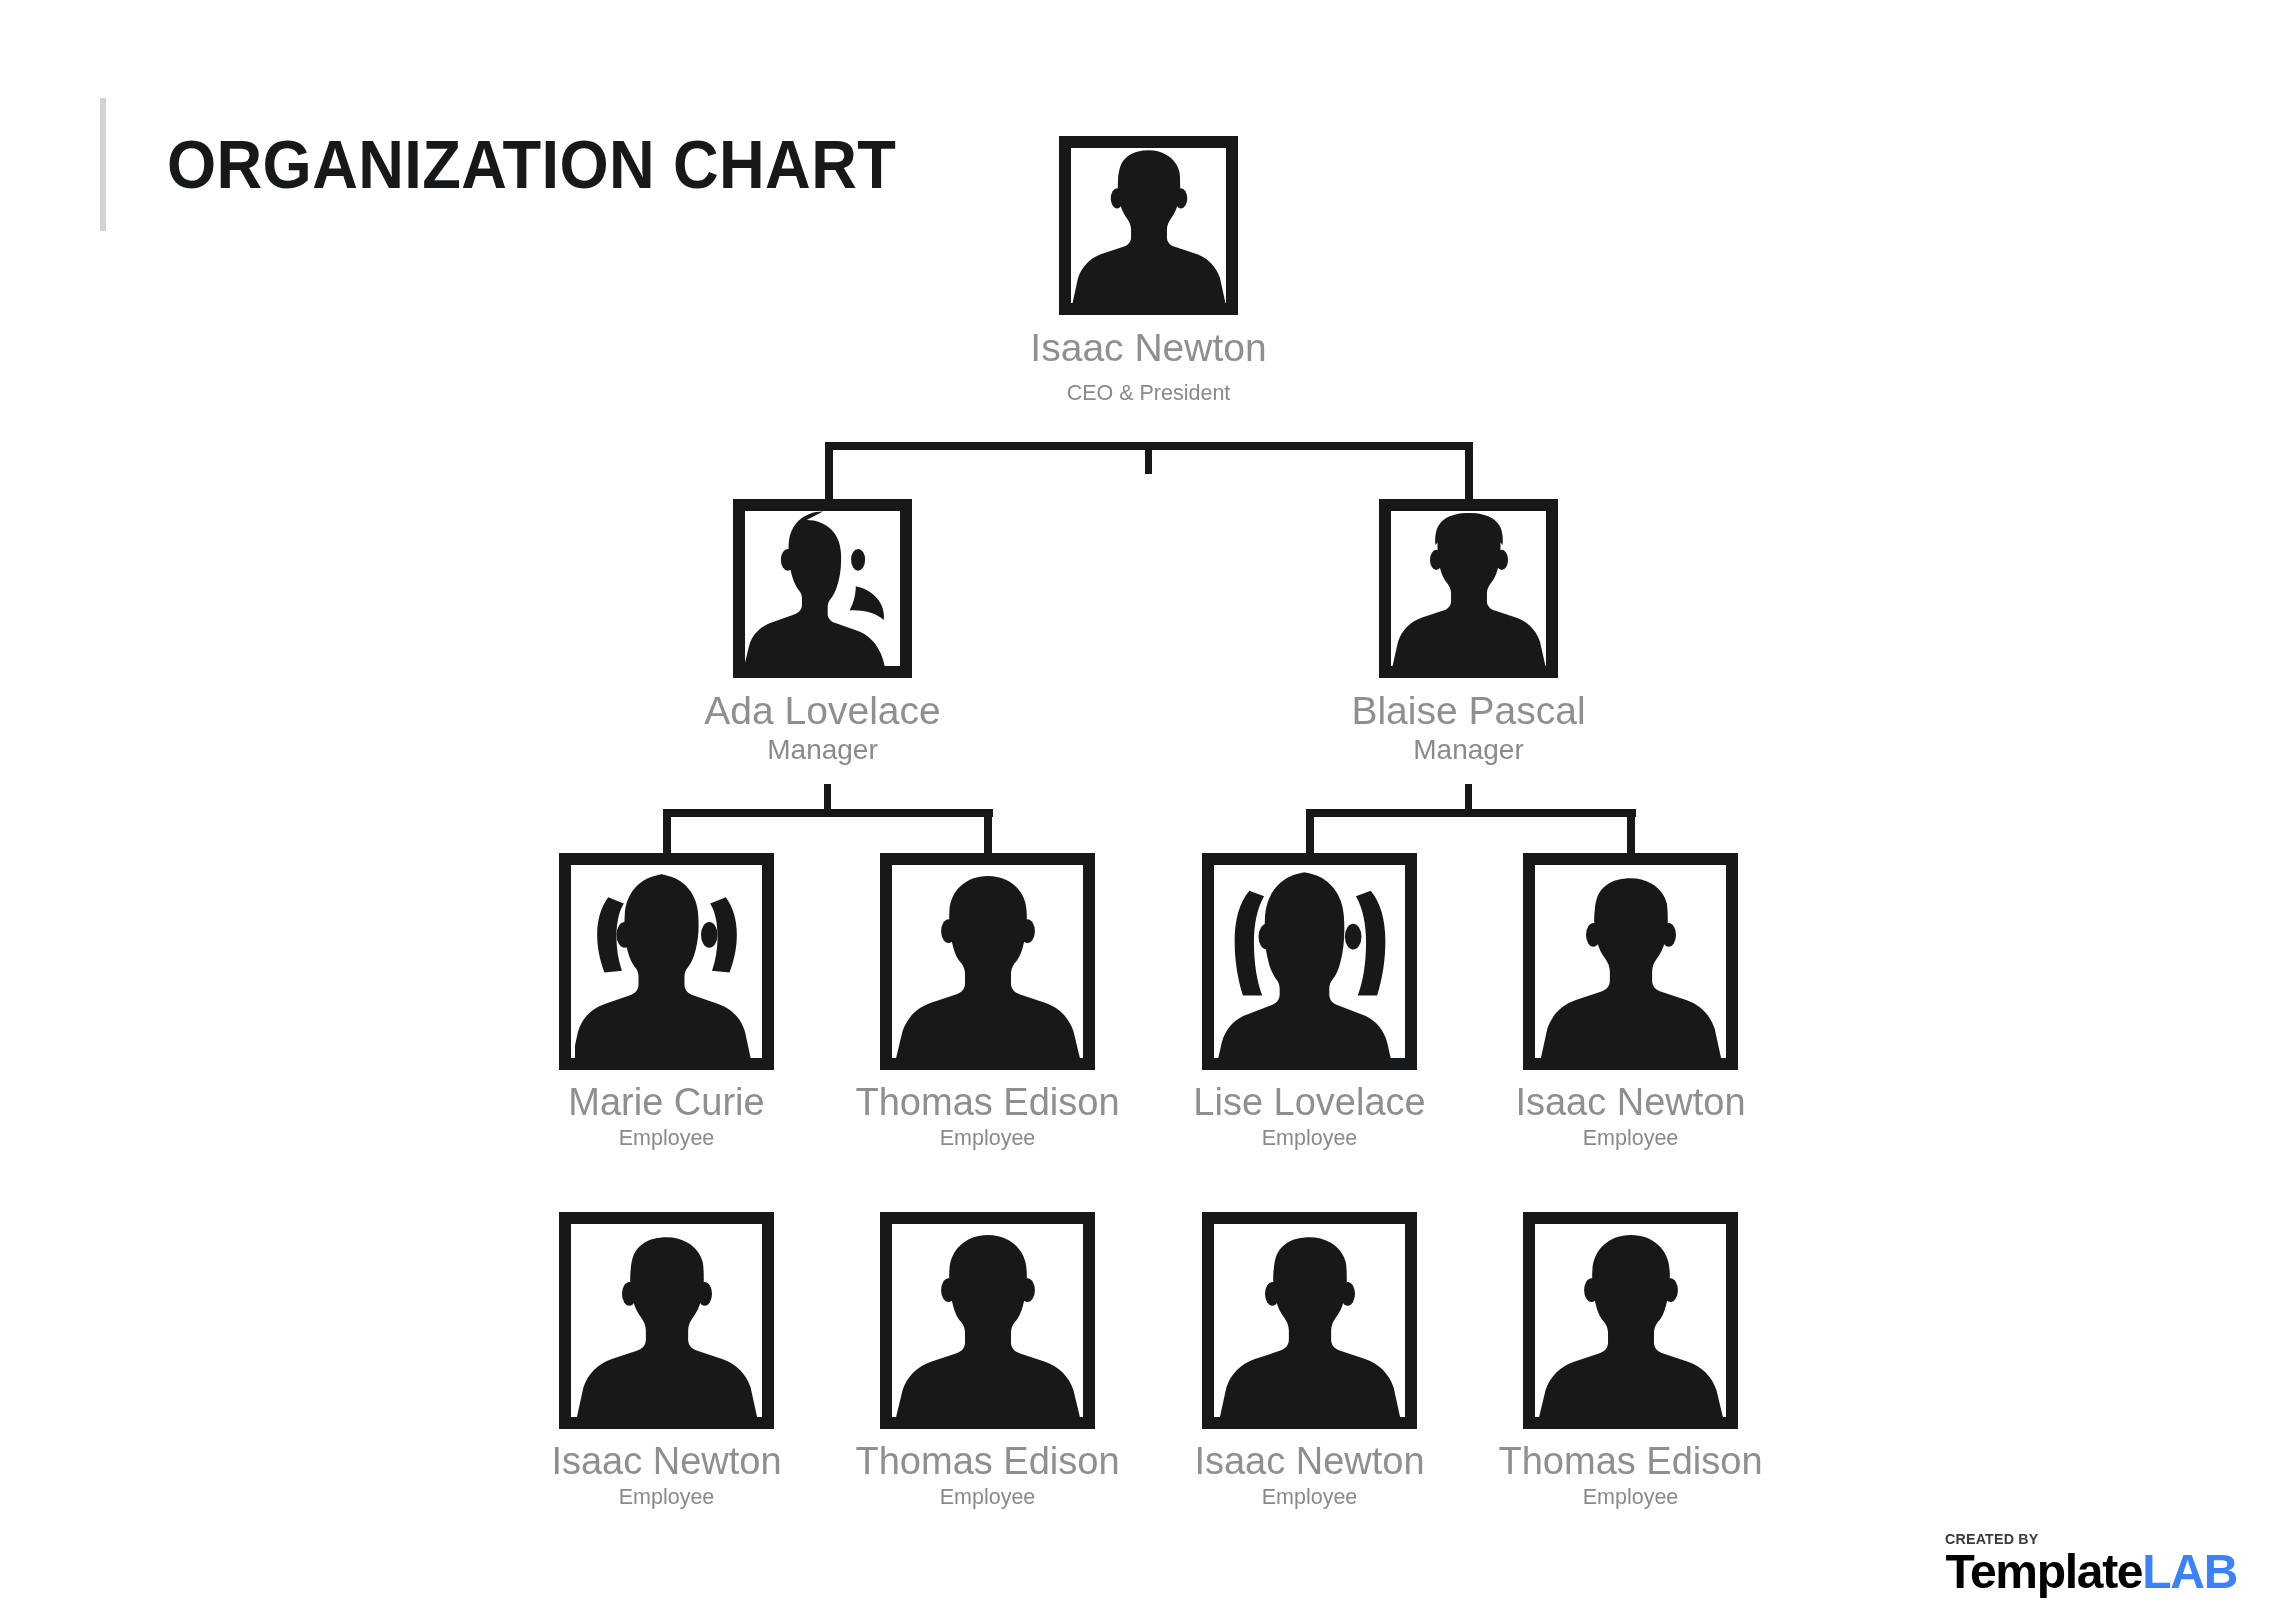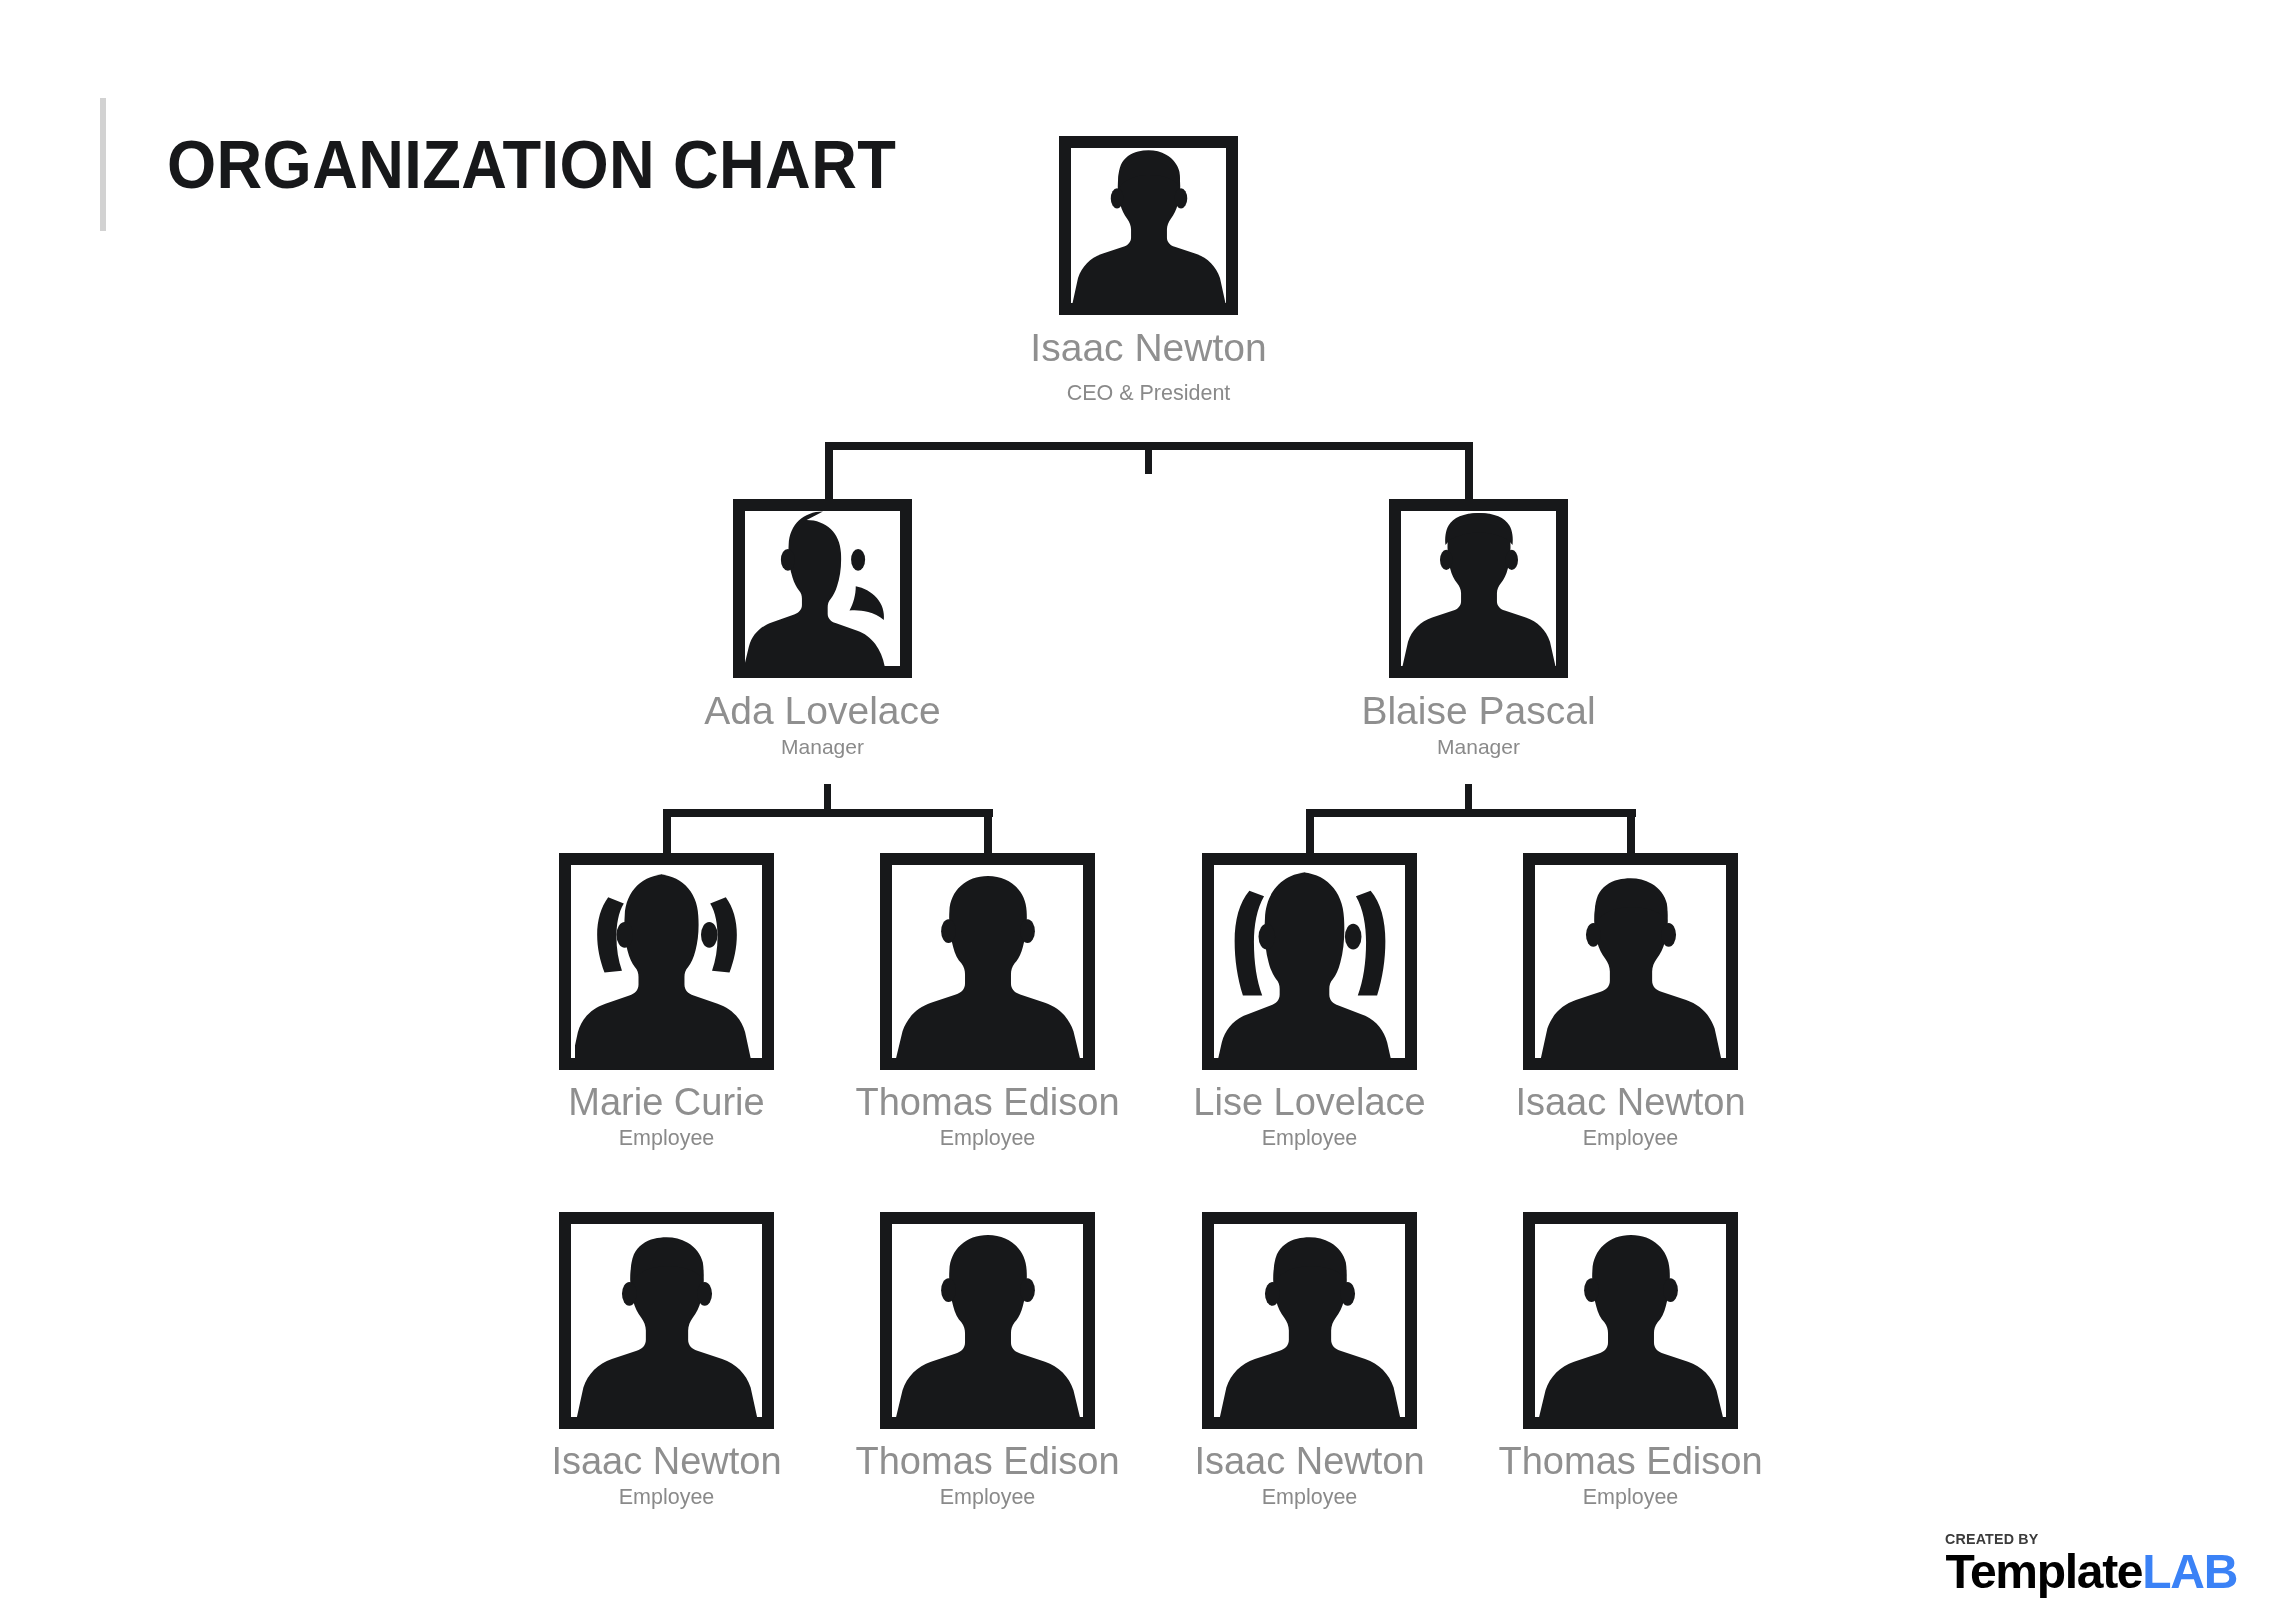"Blaise Pascal" div.node { margin-left: 10px -> none }
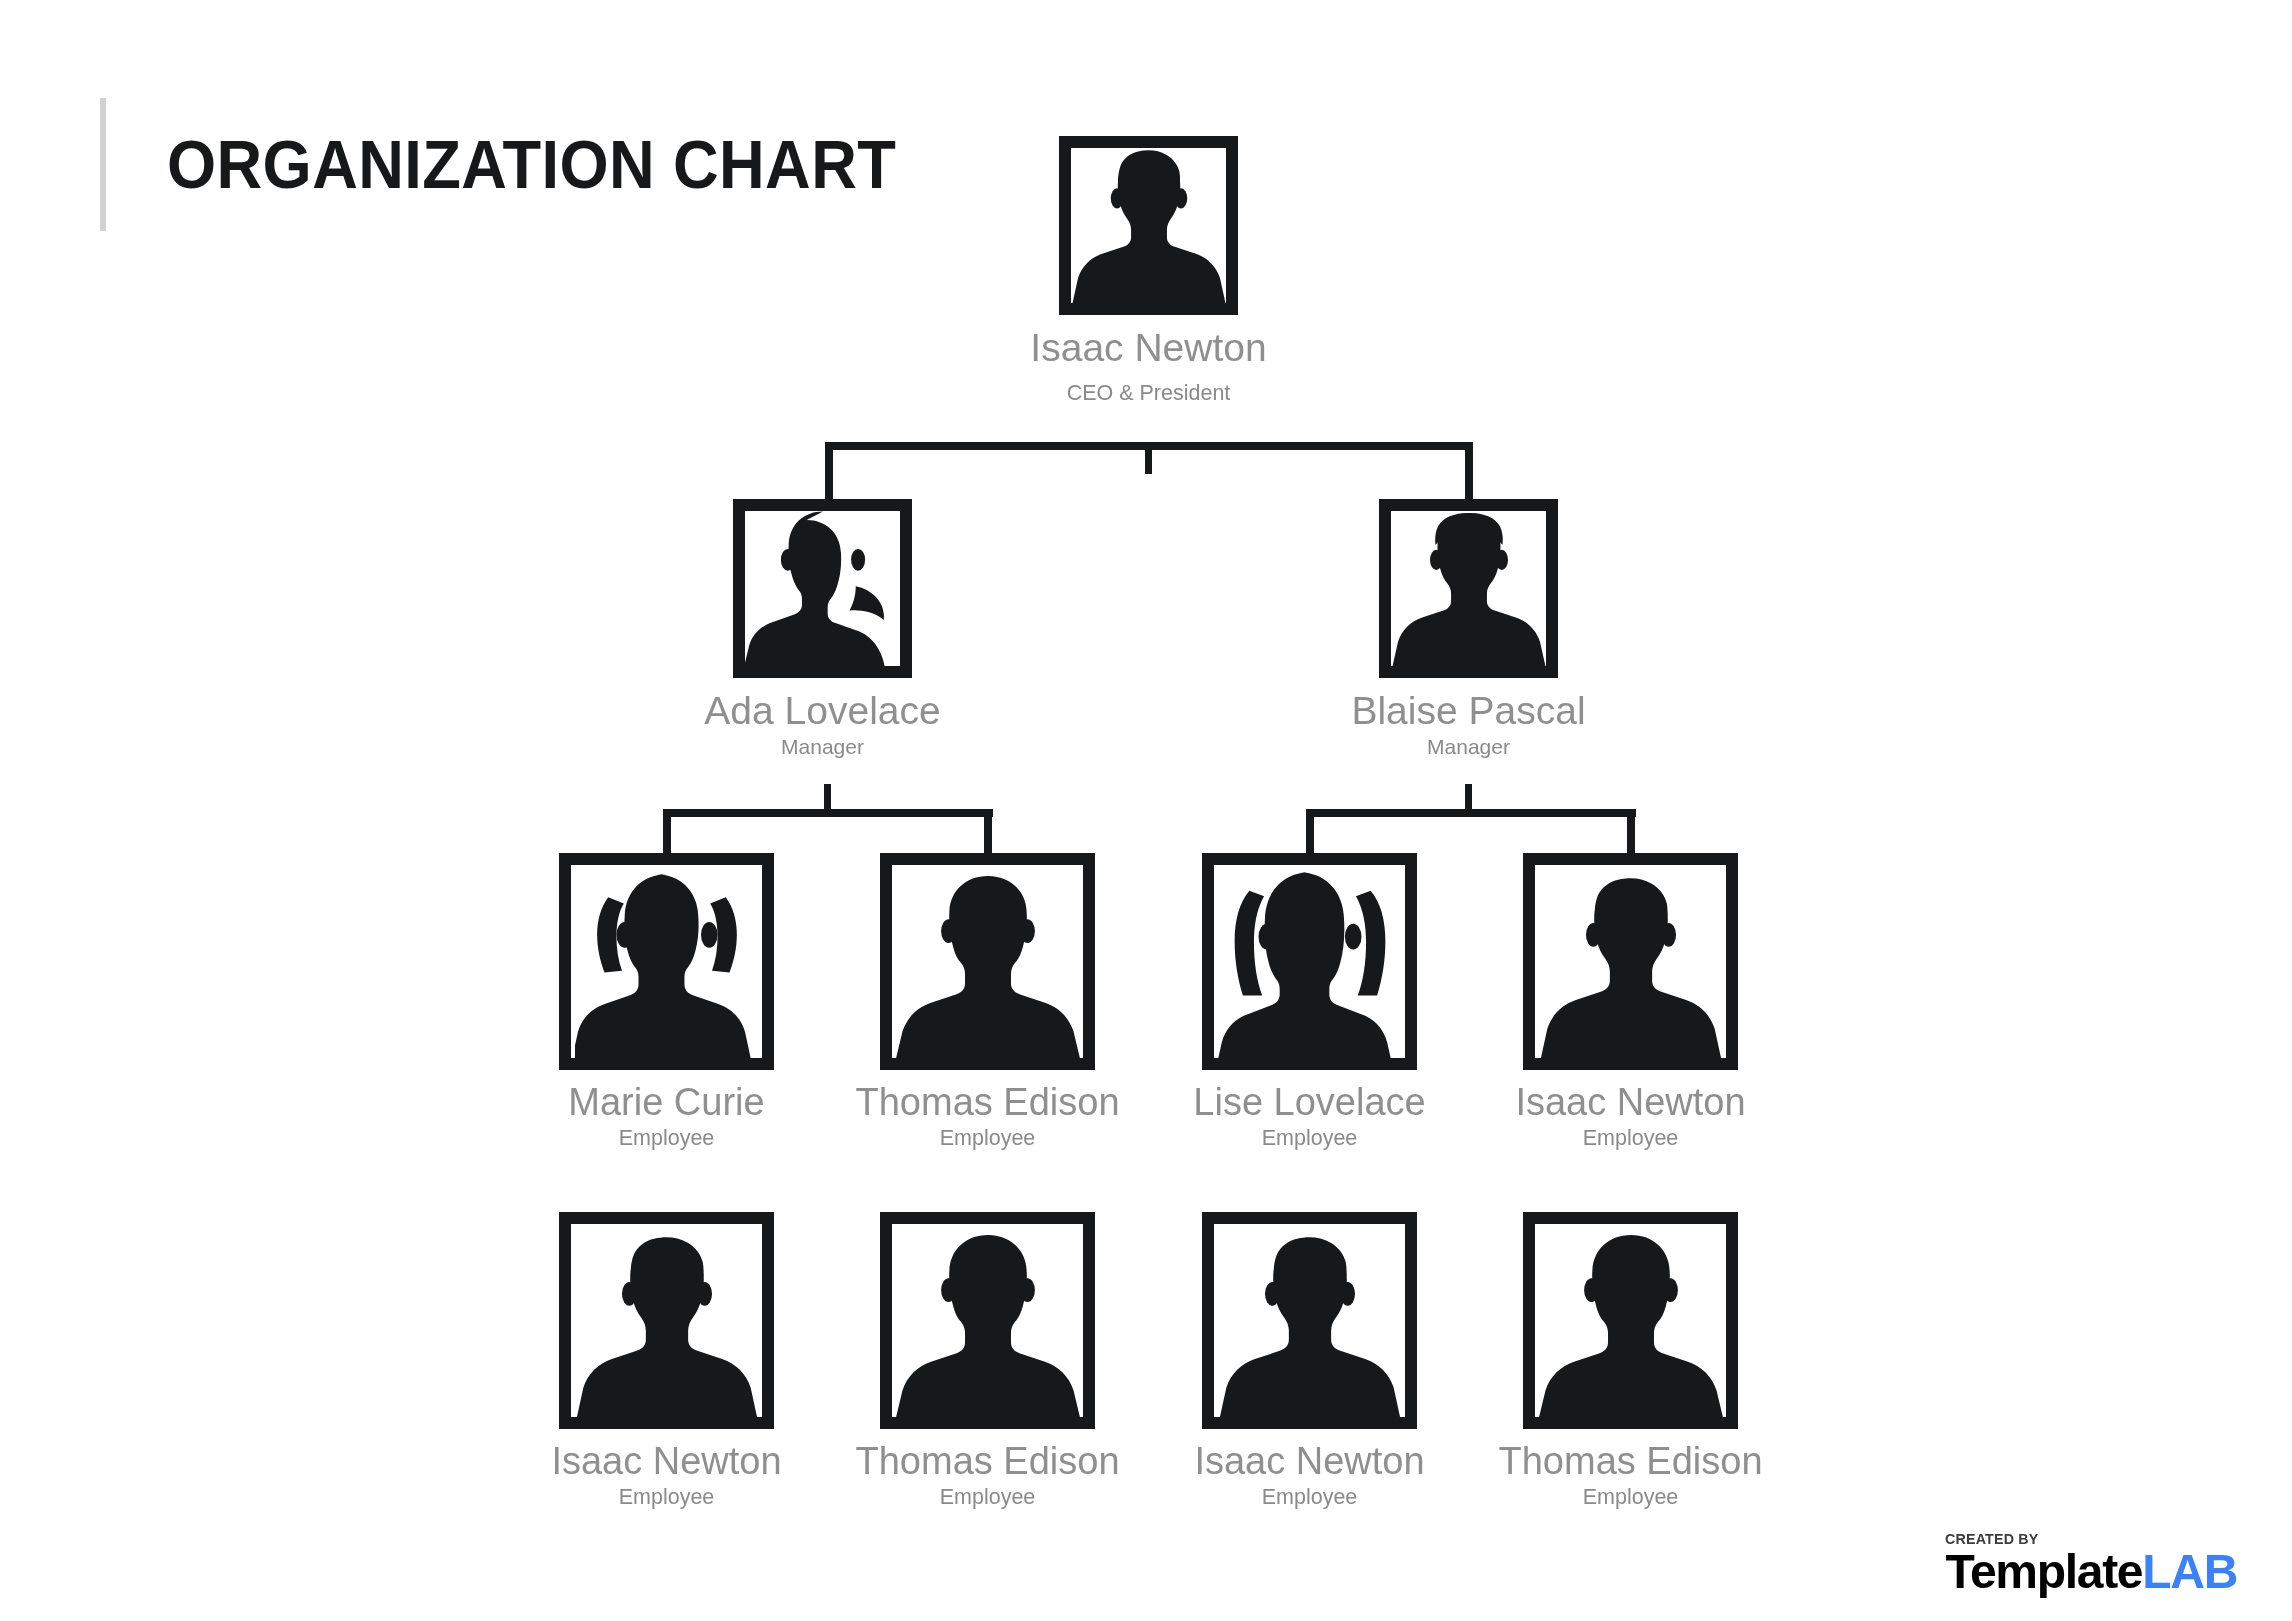"Manager" .node.lvl-mgr .node-role { font-size: 21px -> 28px }
